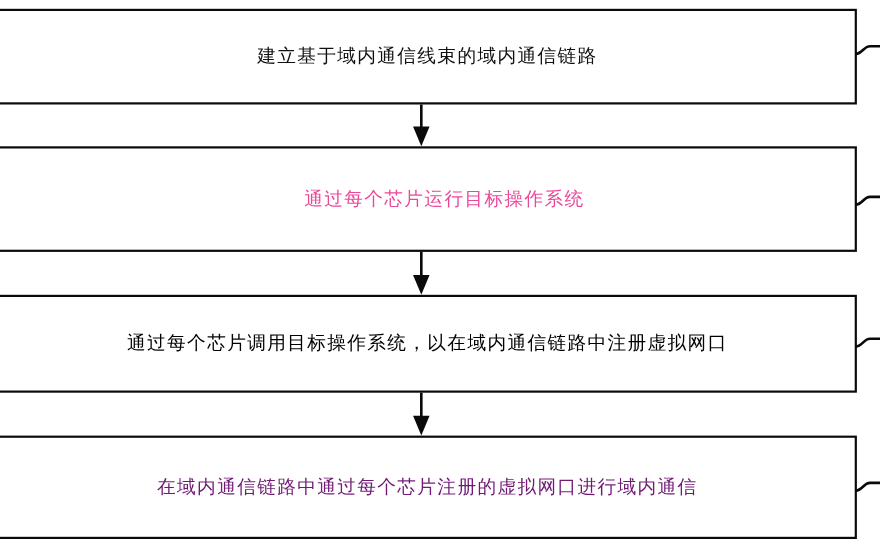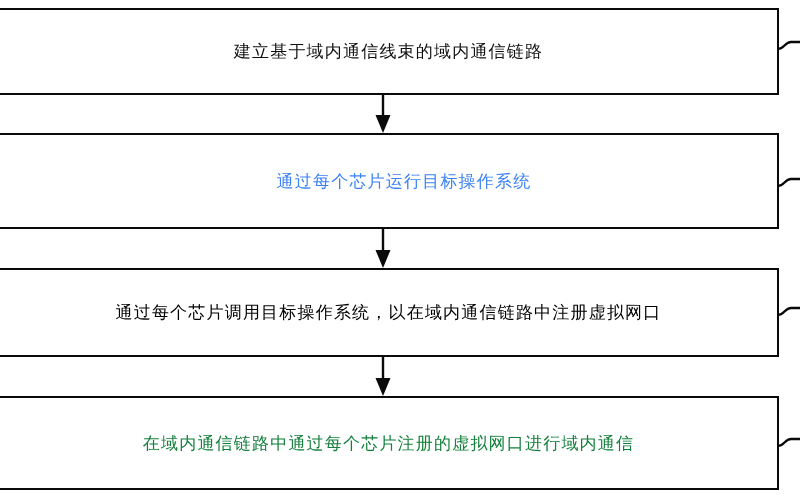"通过每个芯片运行目标操作系统" span.flow-box-label { color: #3b82f6 -> #ec4899 }
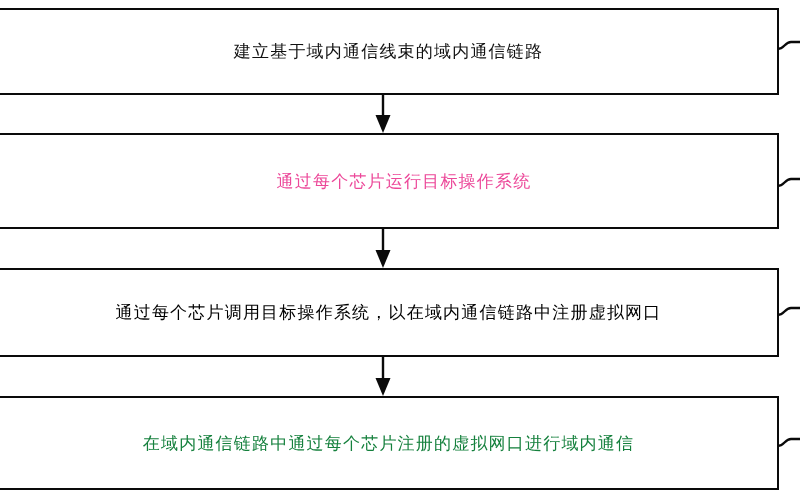"在域内通信链路中通过每个芯片注册的虚拟网口进行域内通信" span.flow-box-label { color: #15803d -> #701a75 }
